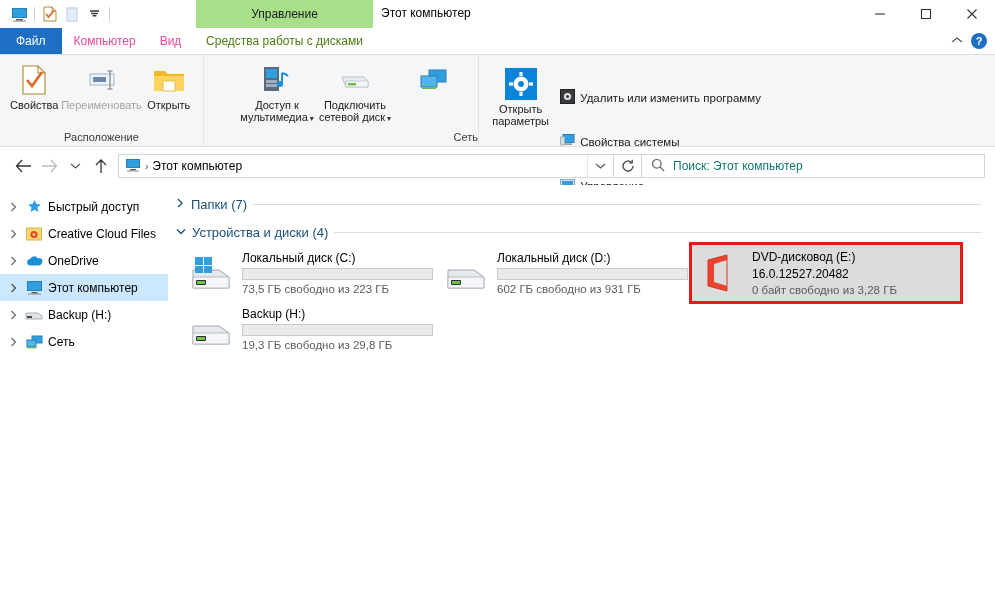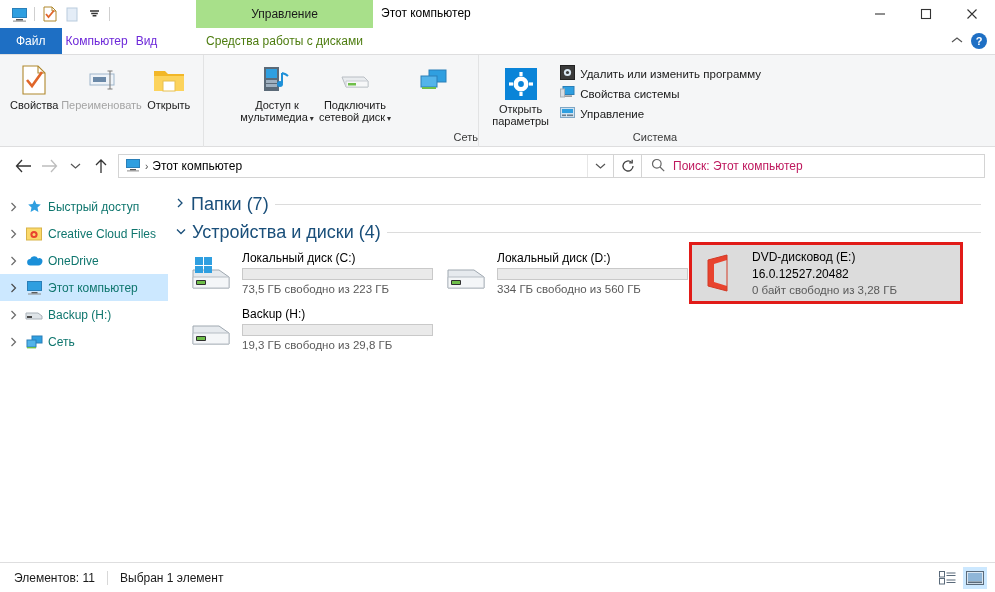"Компьютер" .tab { color: #6d28d9 -> #ec4899; padding: 0 4px -> 0 12px }
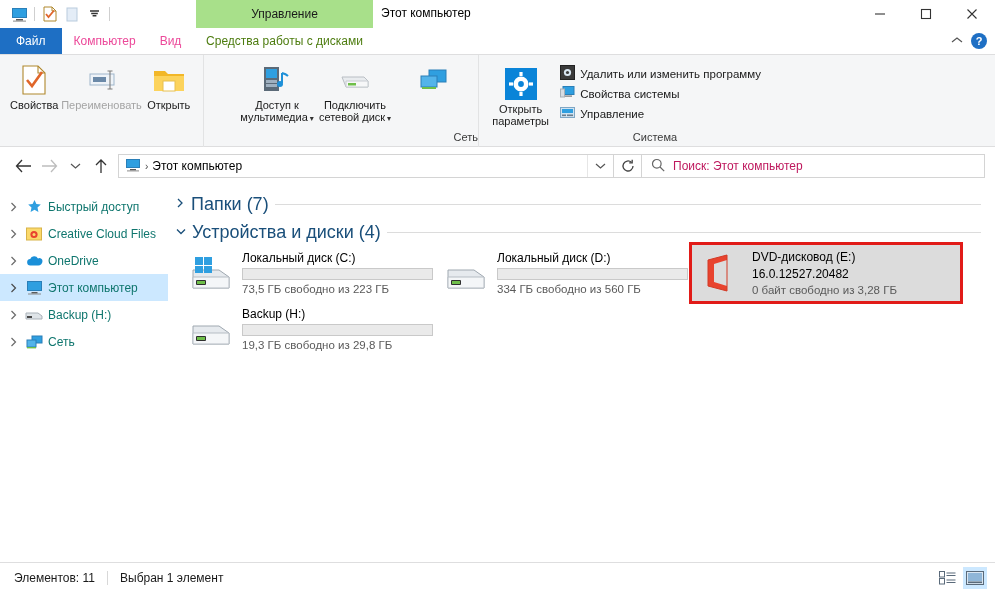"Удалить или изменить программу" .smallrow { margin-top: none -> 24px }
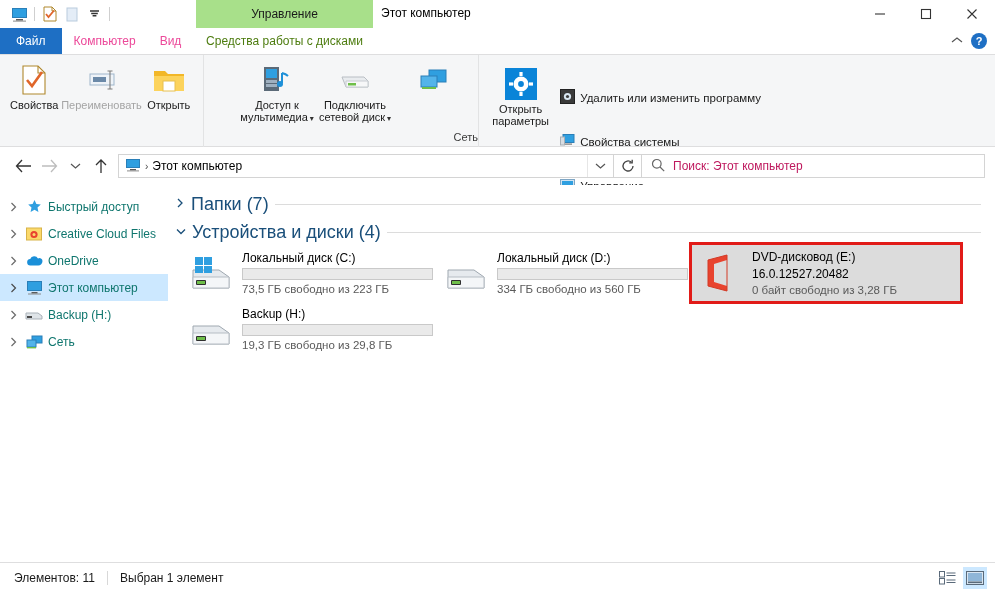"Расположение" div.rgroup-label { html: none -> <div>Расположение</div> }
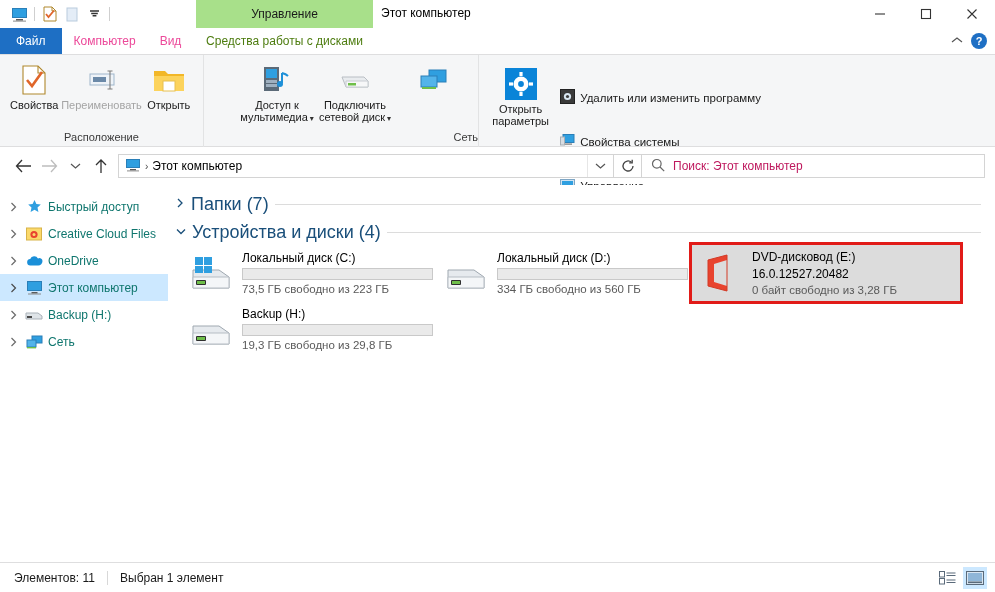"Поиск: Этот компьютер" .search-ph { color: #be185d -> #0f766e }
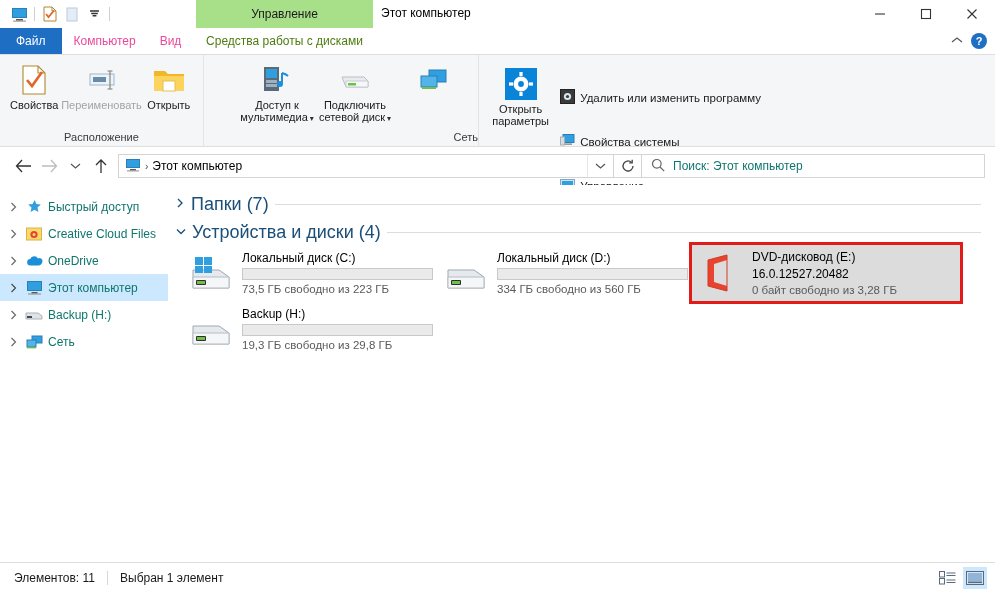"Быстрый доступ" .navitem { color: #0f766e -> #000000 }
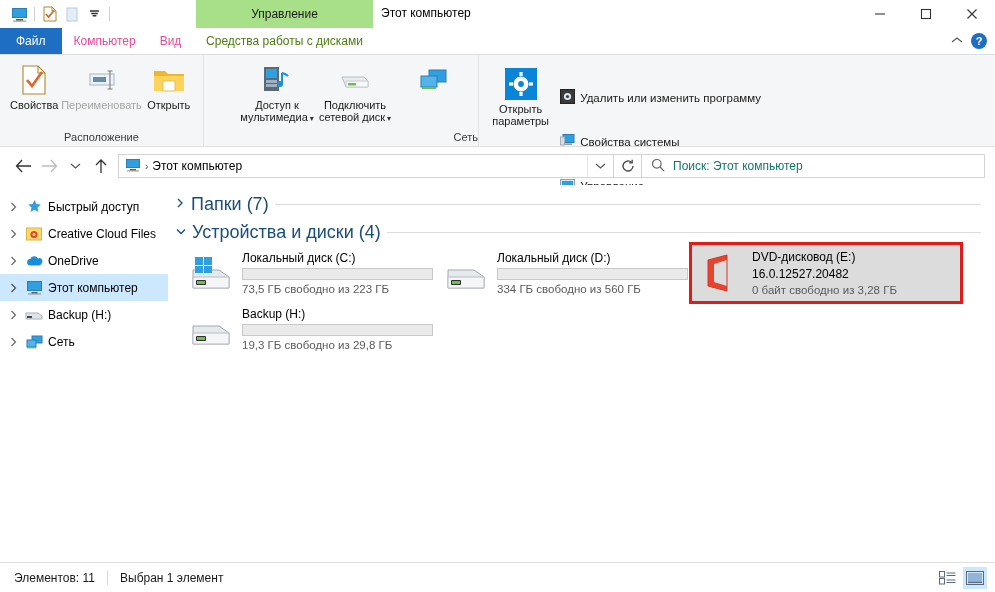"Папки (7)" .section-title { font-size: 18px -> 13px }
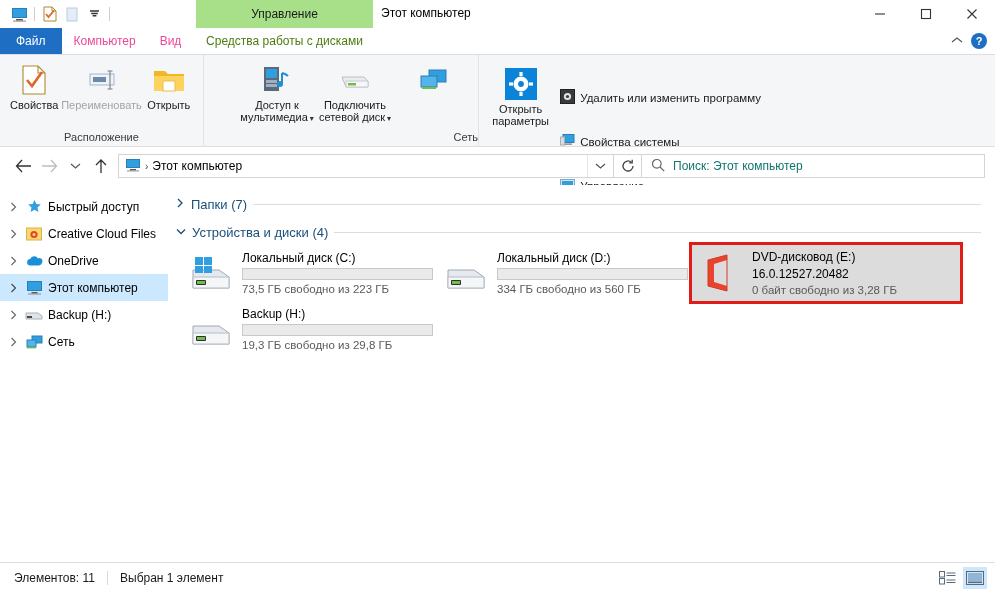"334 ГБ свободно из 560" span.tile-free { text: 334 ГБ свободно из 560 -> 602 ГБ свободно из 931 }
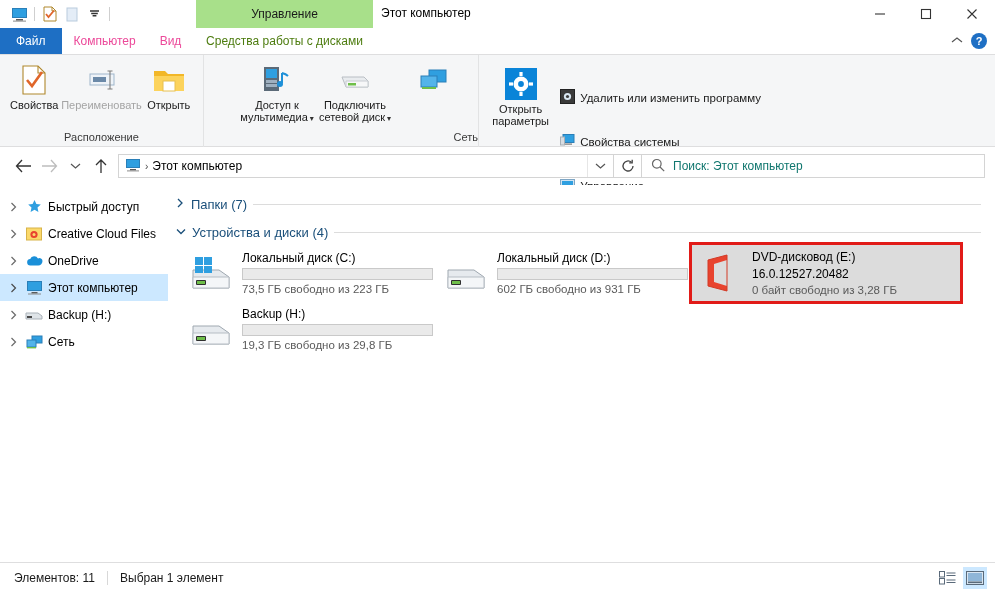"Элементов: 11" div.statusbar { html: <div> <span>Элементов: 11</span> <span></span> <span>Выбран 1 элемент</span> <span> <span> <svg> <rect></rect> <rect></rect> <path></path> </svg> </span> <span> <svg> <rect></rect> <rect></rect> <rect></rect> </svg> </span> </span> </div> -> none }
